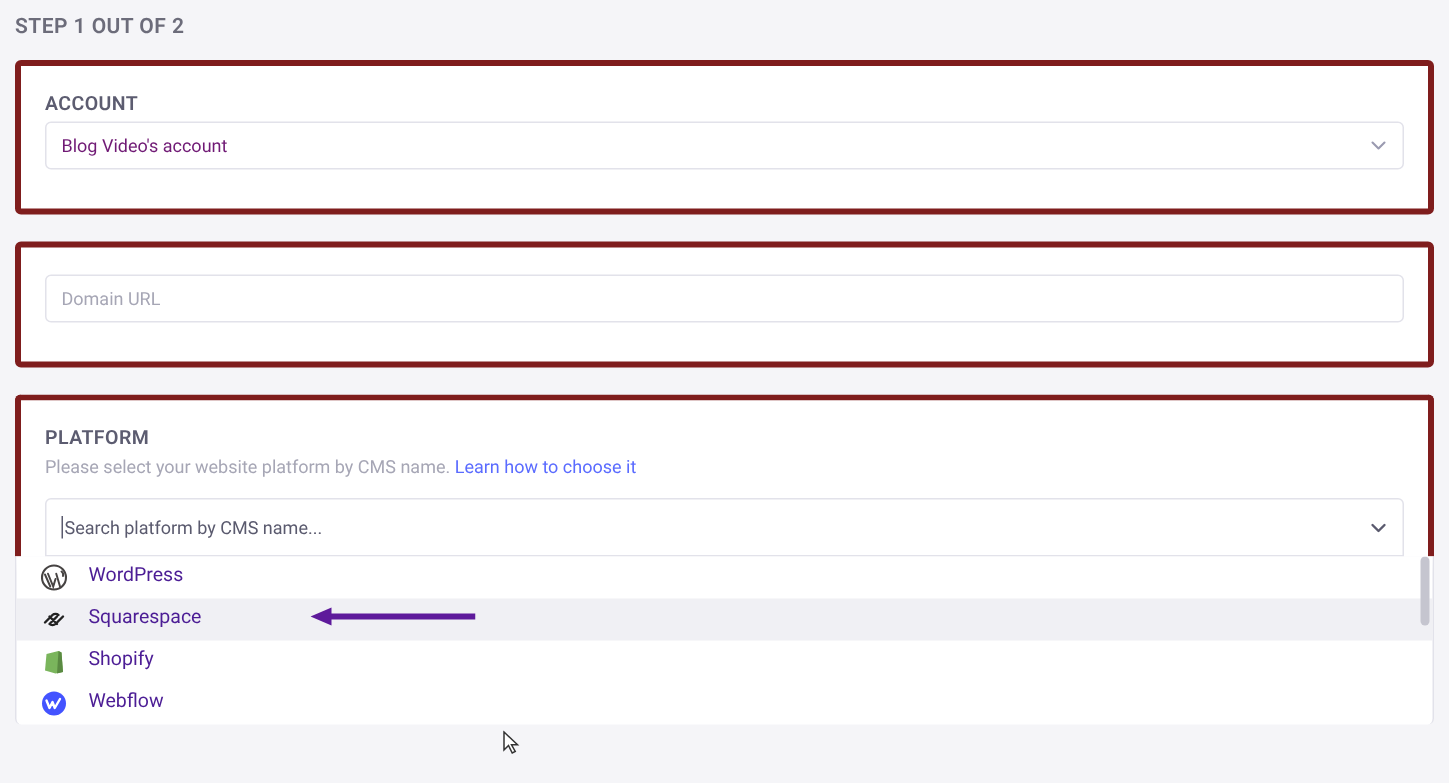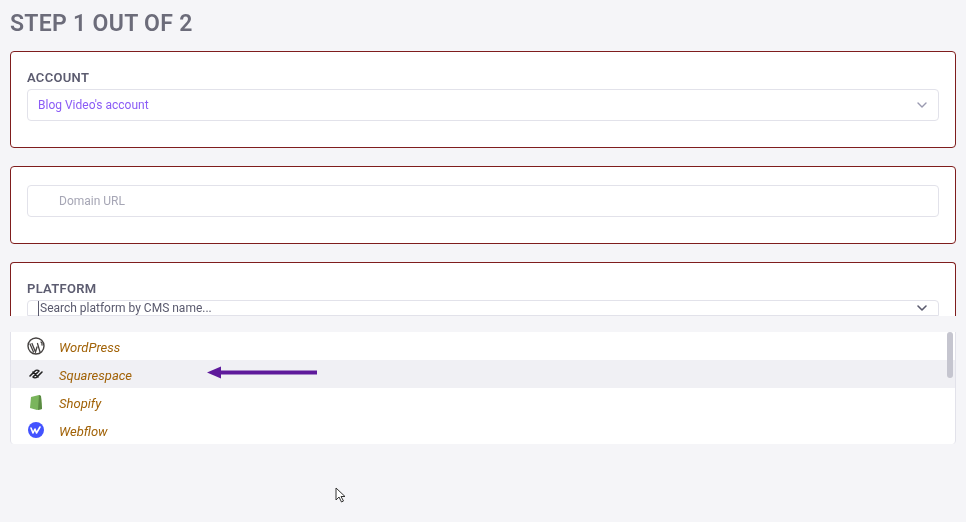"STEP 1 OUT OF 2" .page-title { font-size: 23px -> 14px }
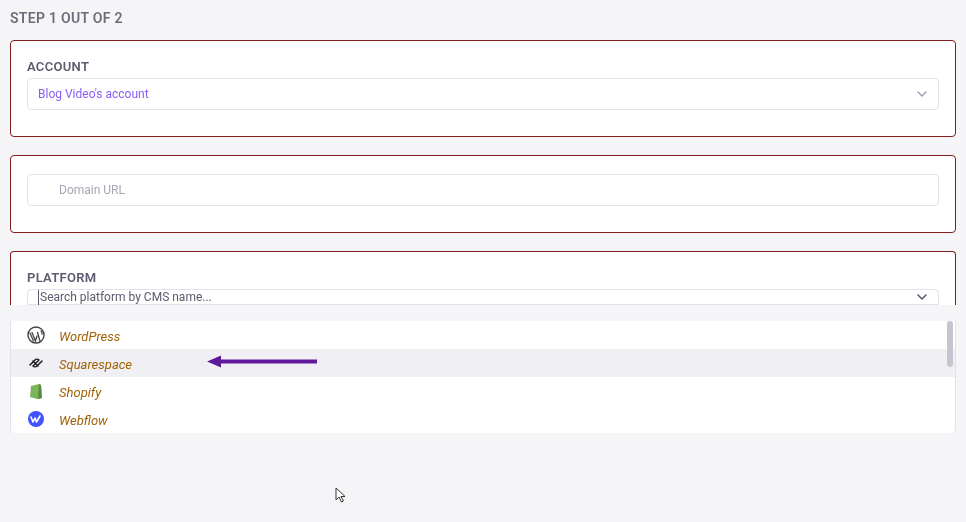"ACCOUNT" .card { border: 1px solid #7f1d1d -> 4px solid #7f1d1d }
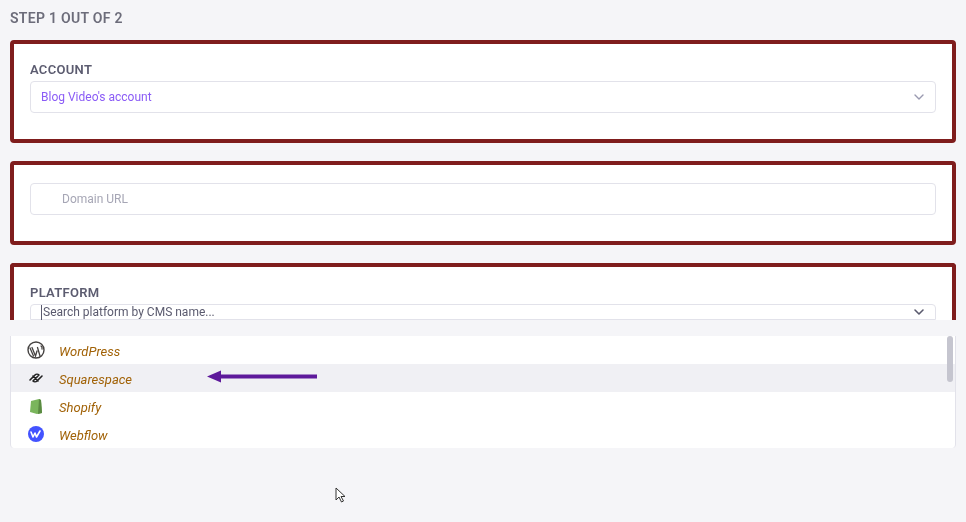"Blog Video's account" .select-box .value { color: #8b5cf6 -> #701a75 }
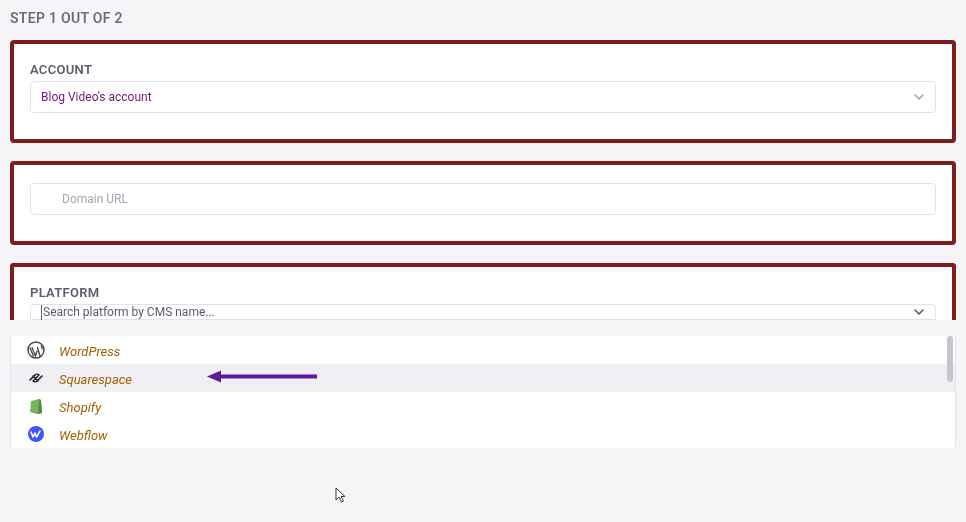"Domain URL" .select-box .placeholder, .input-box .placeholder { margin-left: 21px -> none }
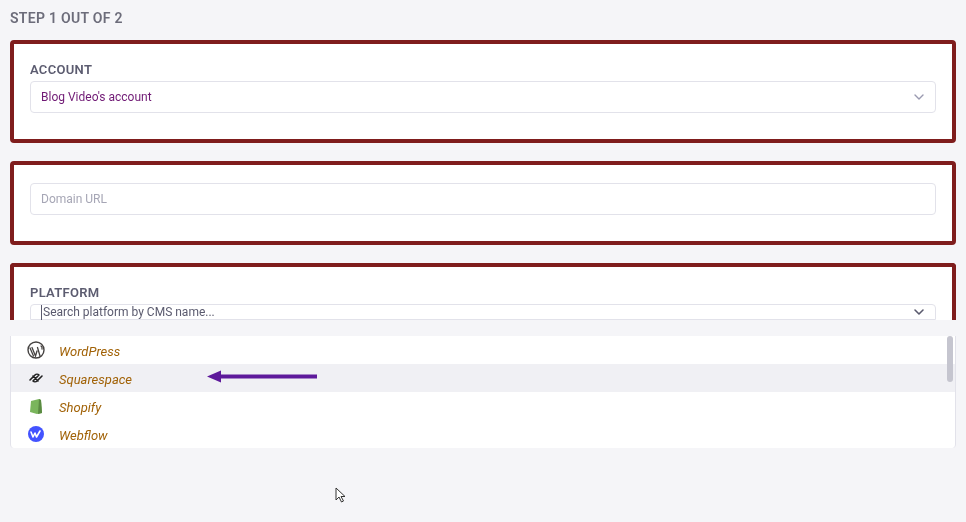"PLATFORM" .combo-wrap { margin: 16px 10px -> 0 10px }
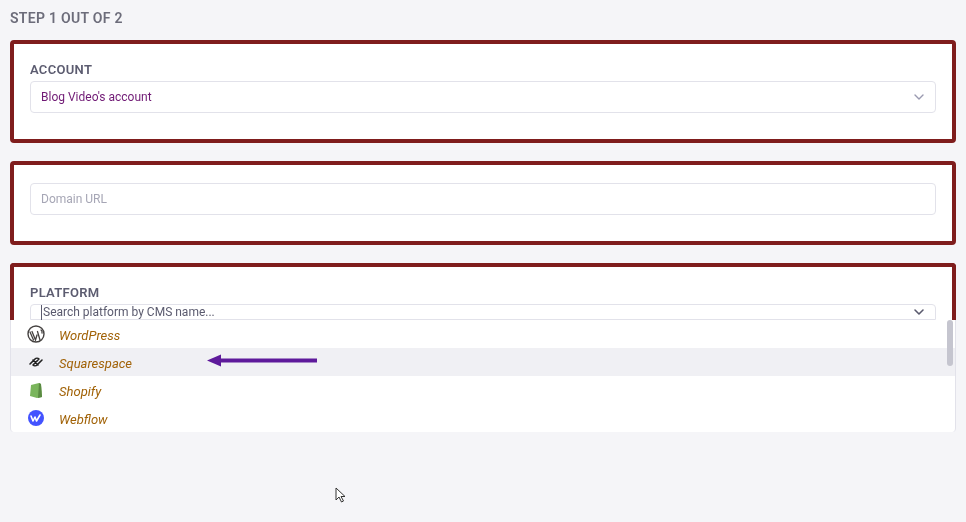"Please select your website platform" div.section-sub { html: none -> <div> <span>Please select your website platform by CMS name. </span> <a>Learn how to choose it</a> </div> }
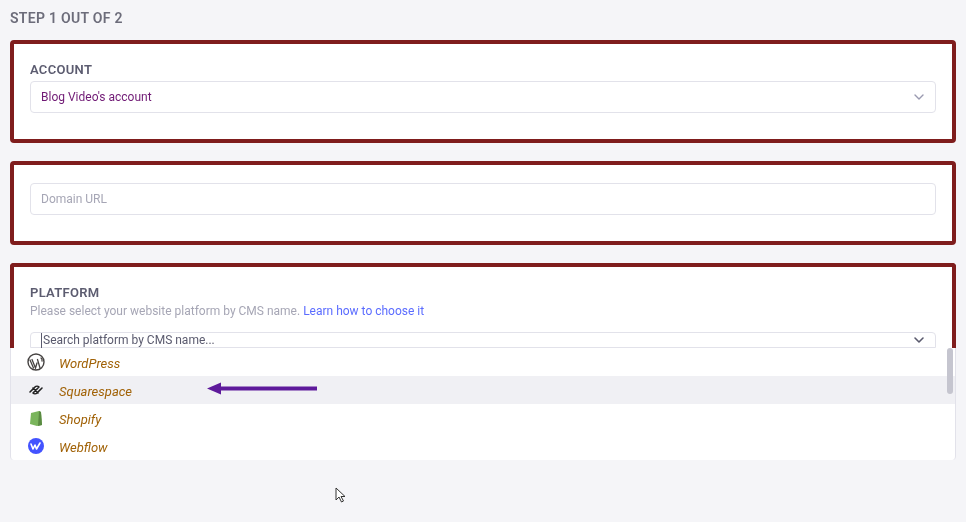"Search platform by CMS name..." .combo-input { height: 16px -> 39px }
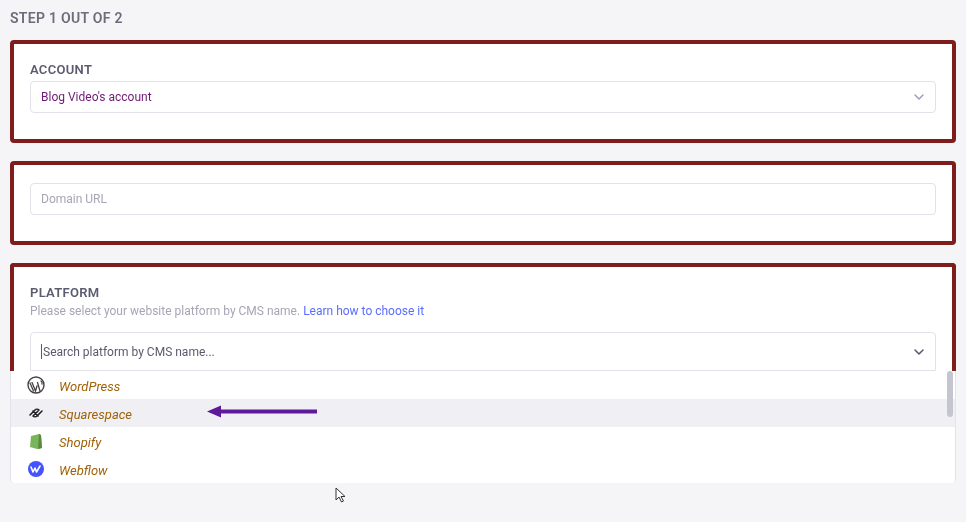"WordPress" .option { align-items: flex-end -> flex-start; color: #a16207 -> #4c1d95; font-style: italic -> none }
